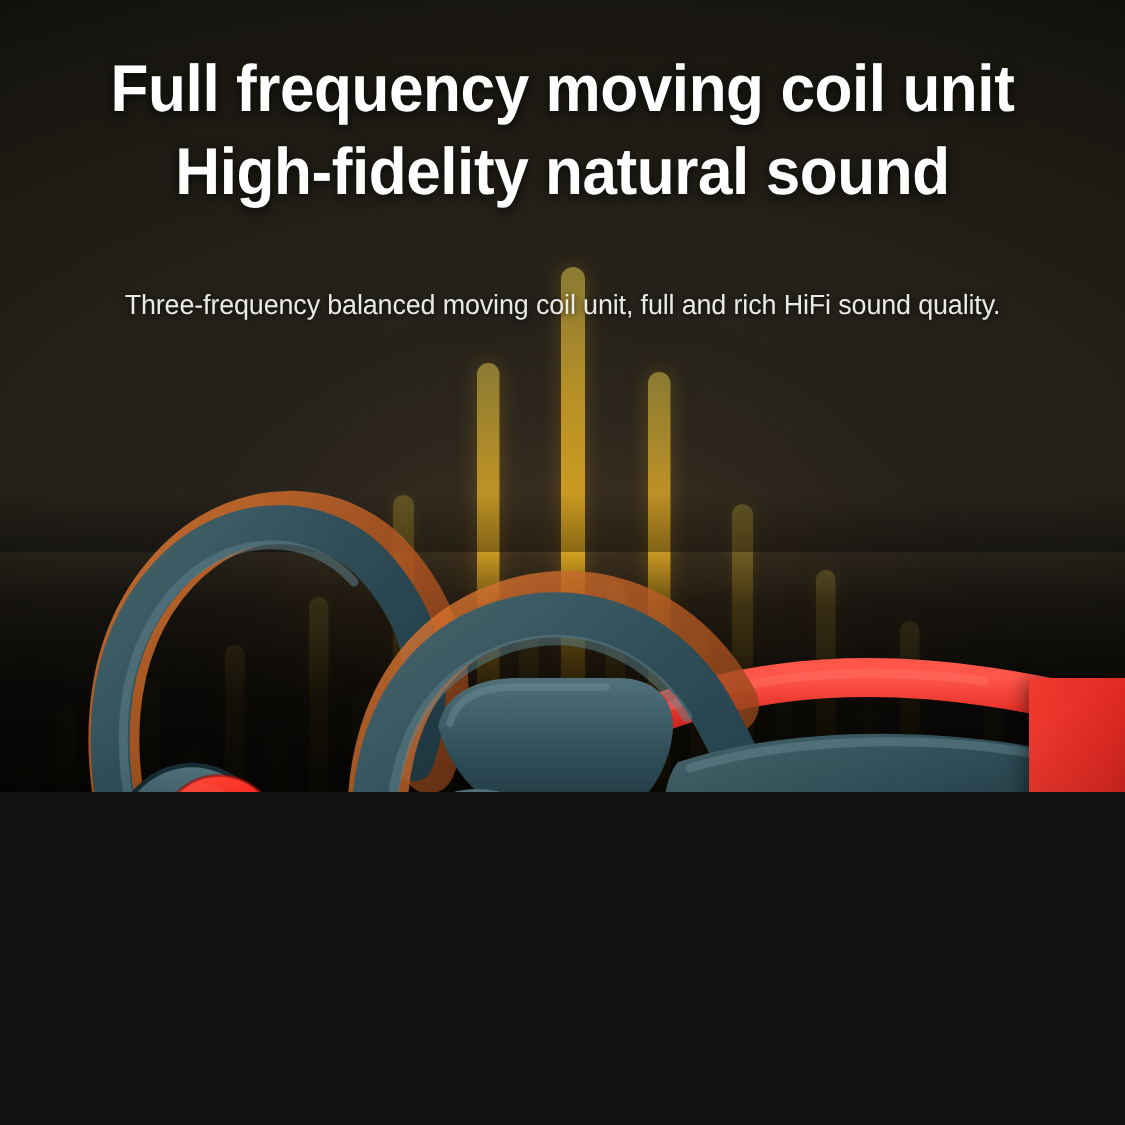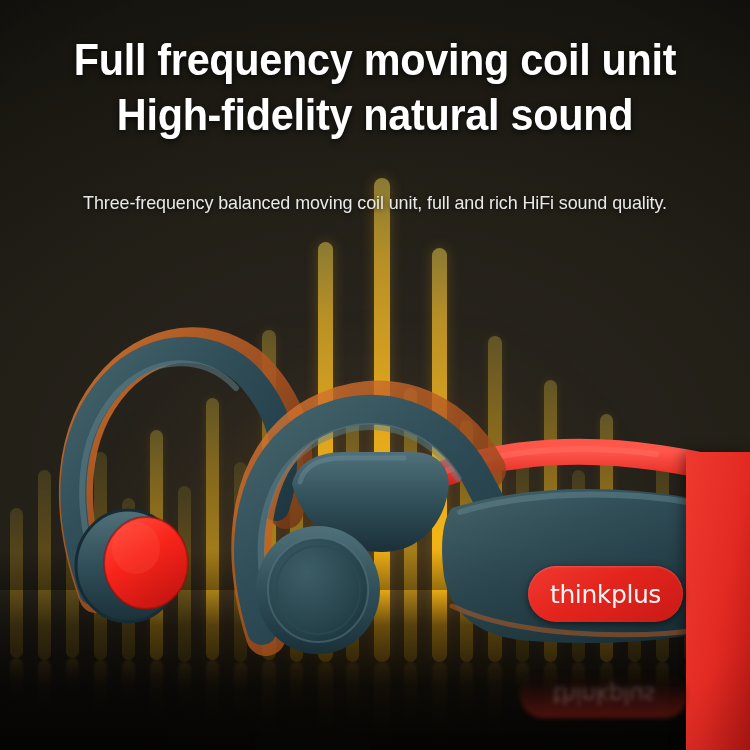"Full frequency moving coil unit" .stage { height: 750px -> 528px }
